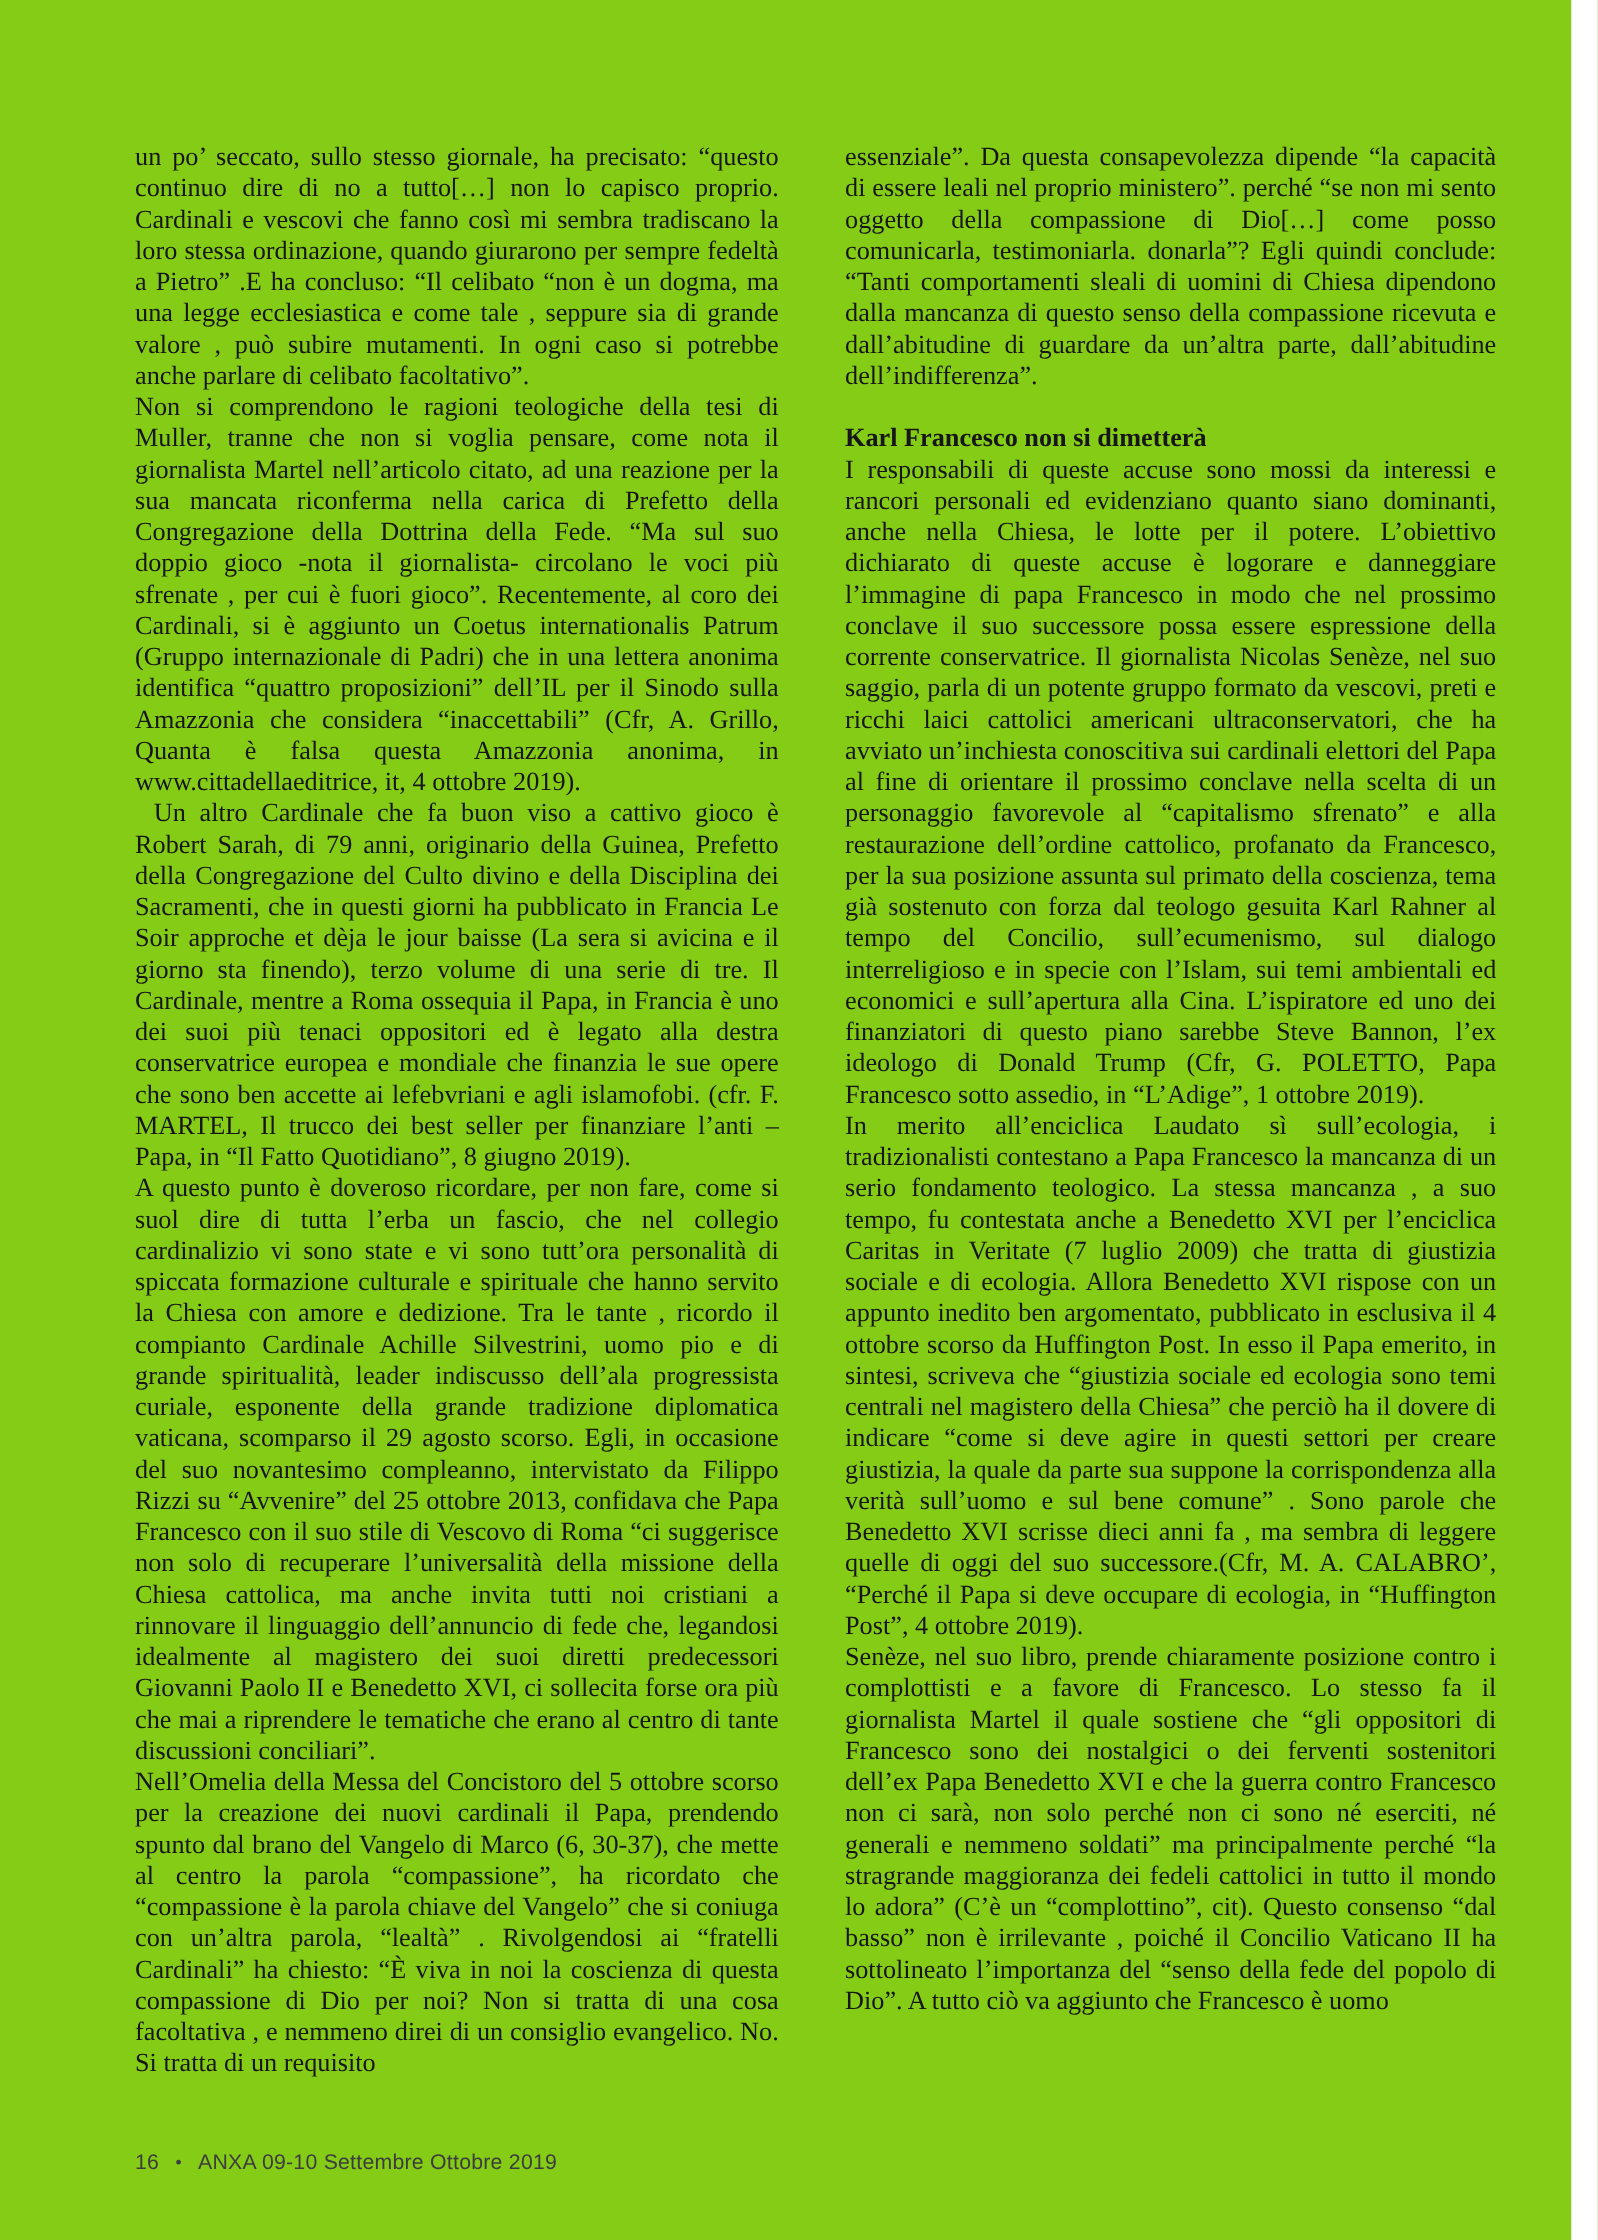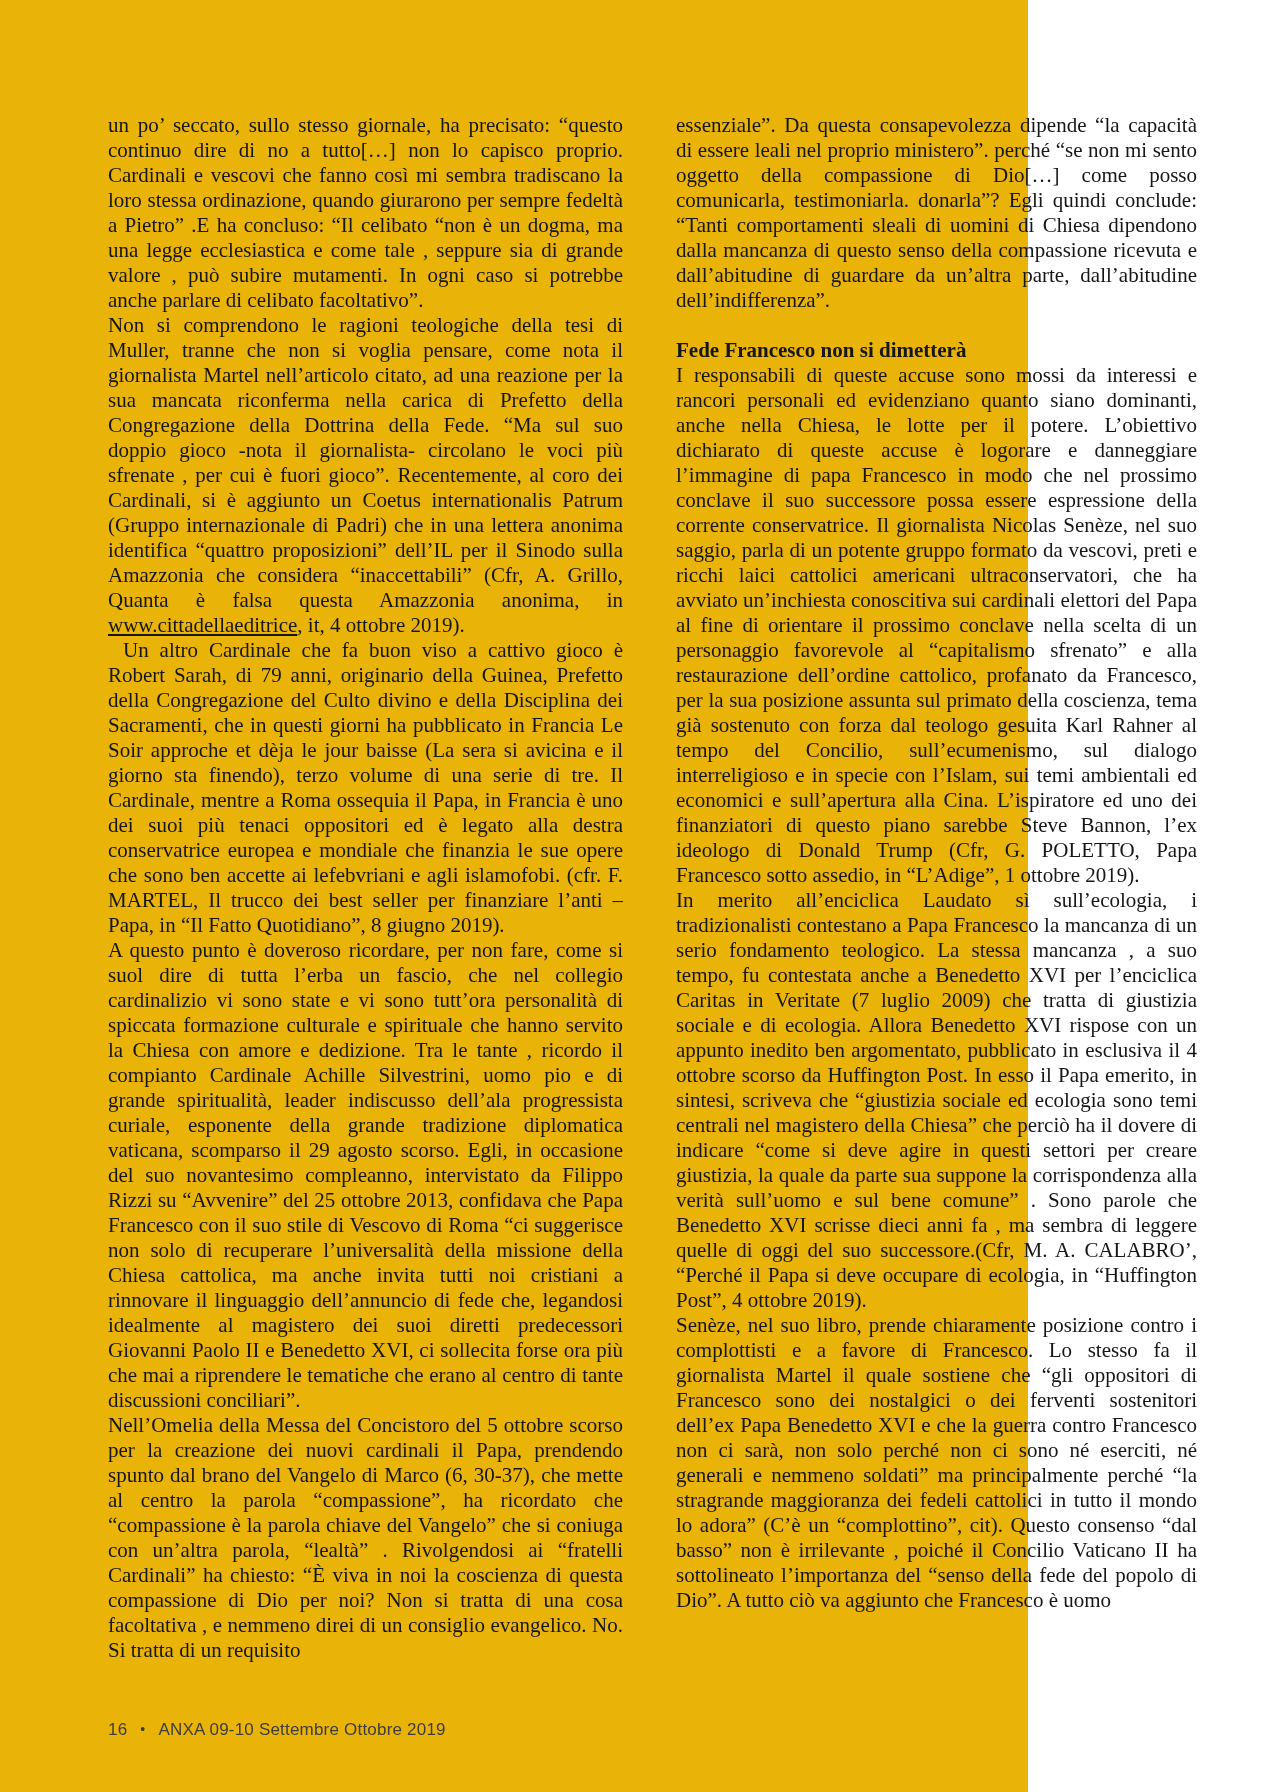"un po’ seccato, sullo stesso" .page { background: #eab308 -> #84cc16; width: 1028px -> 1257px }
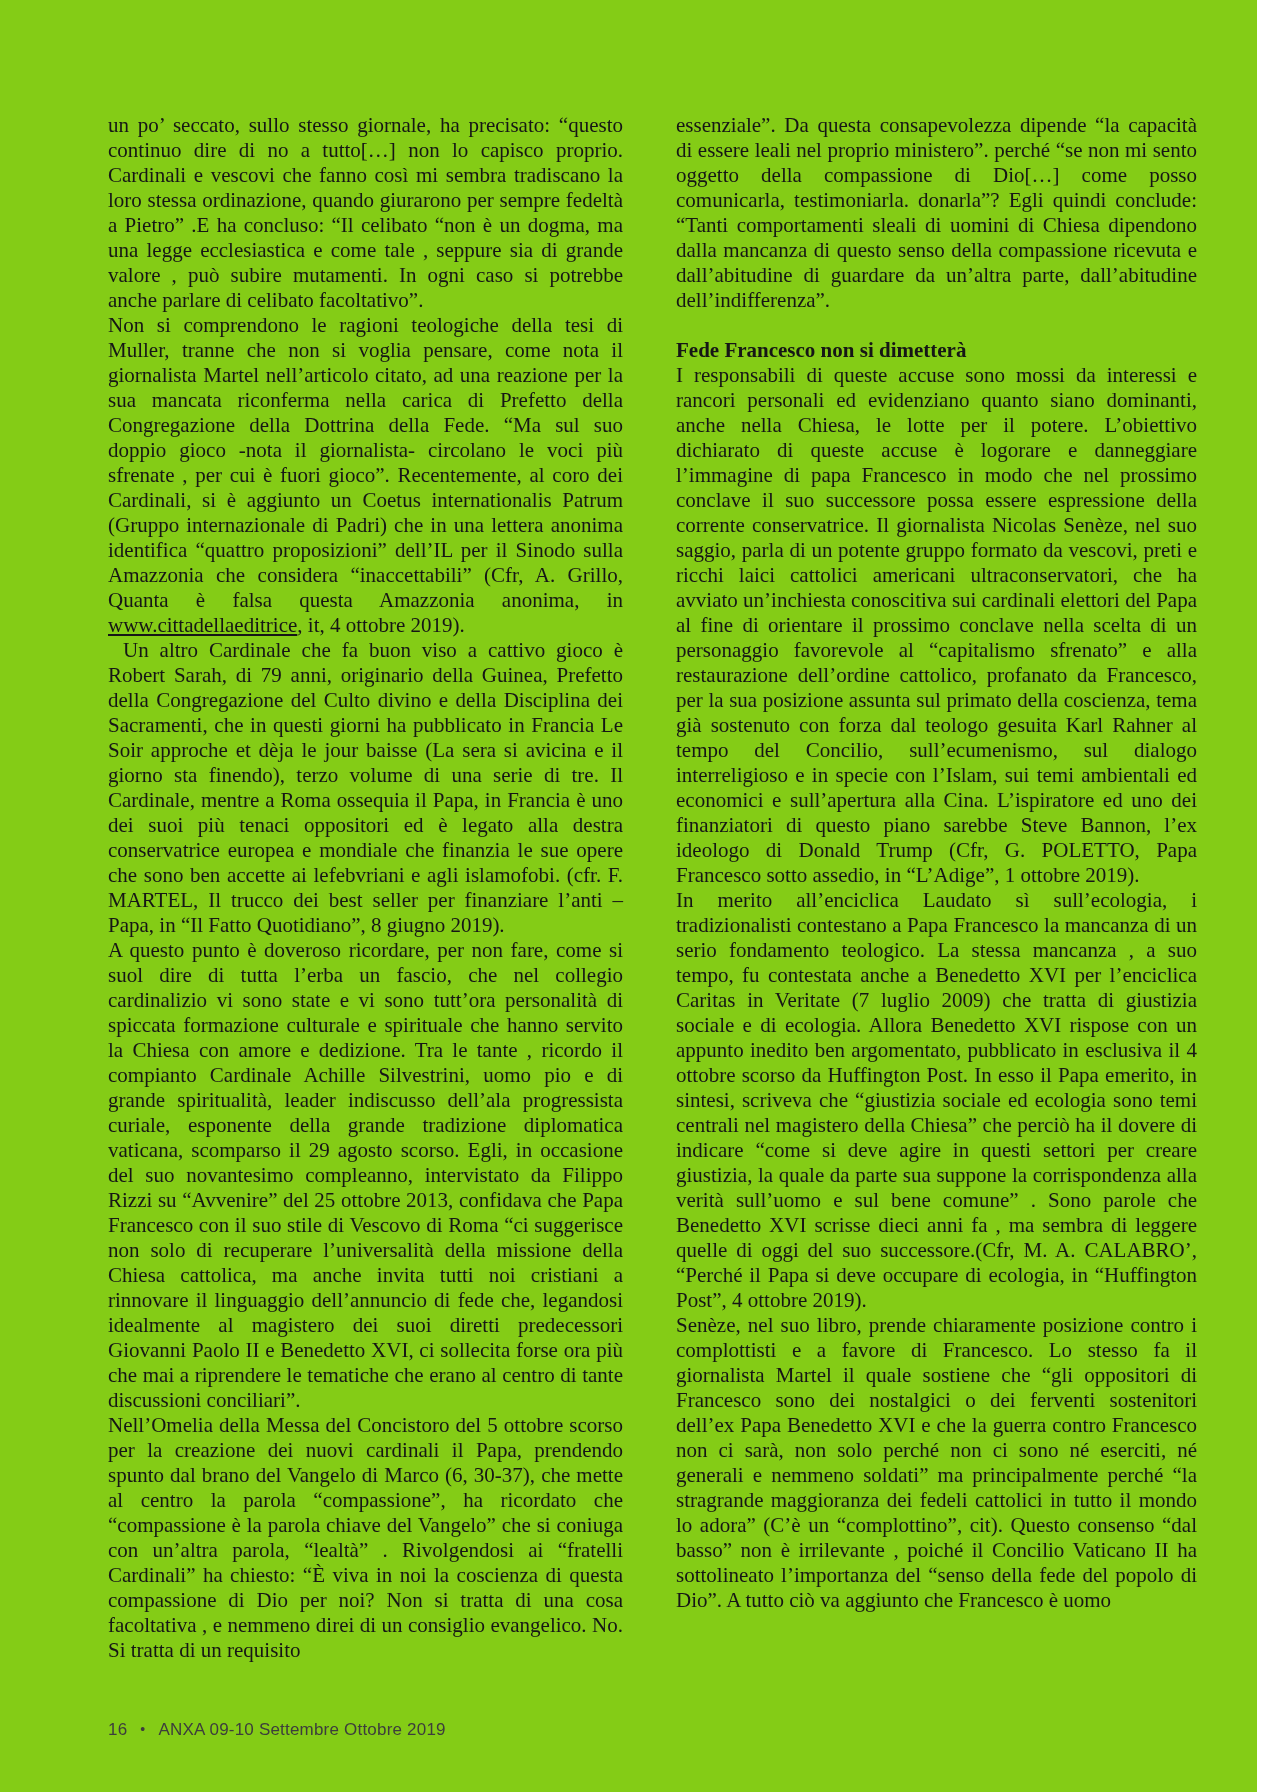"Fede Francesco non si dimetterà" span { text: Fede -> Karl }
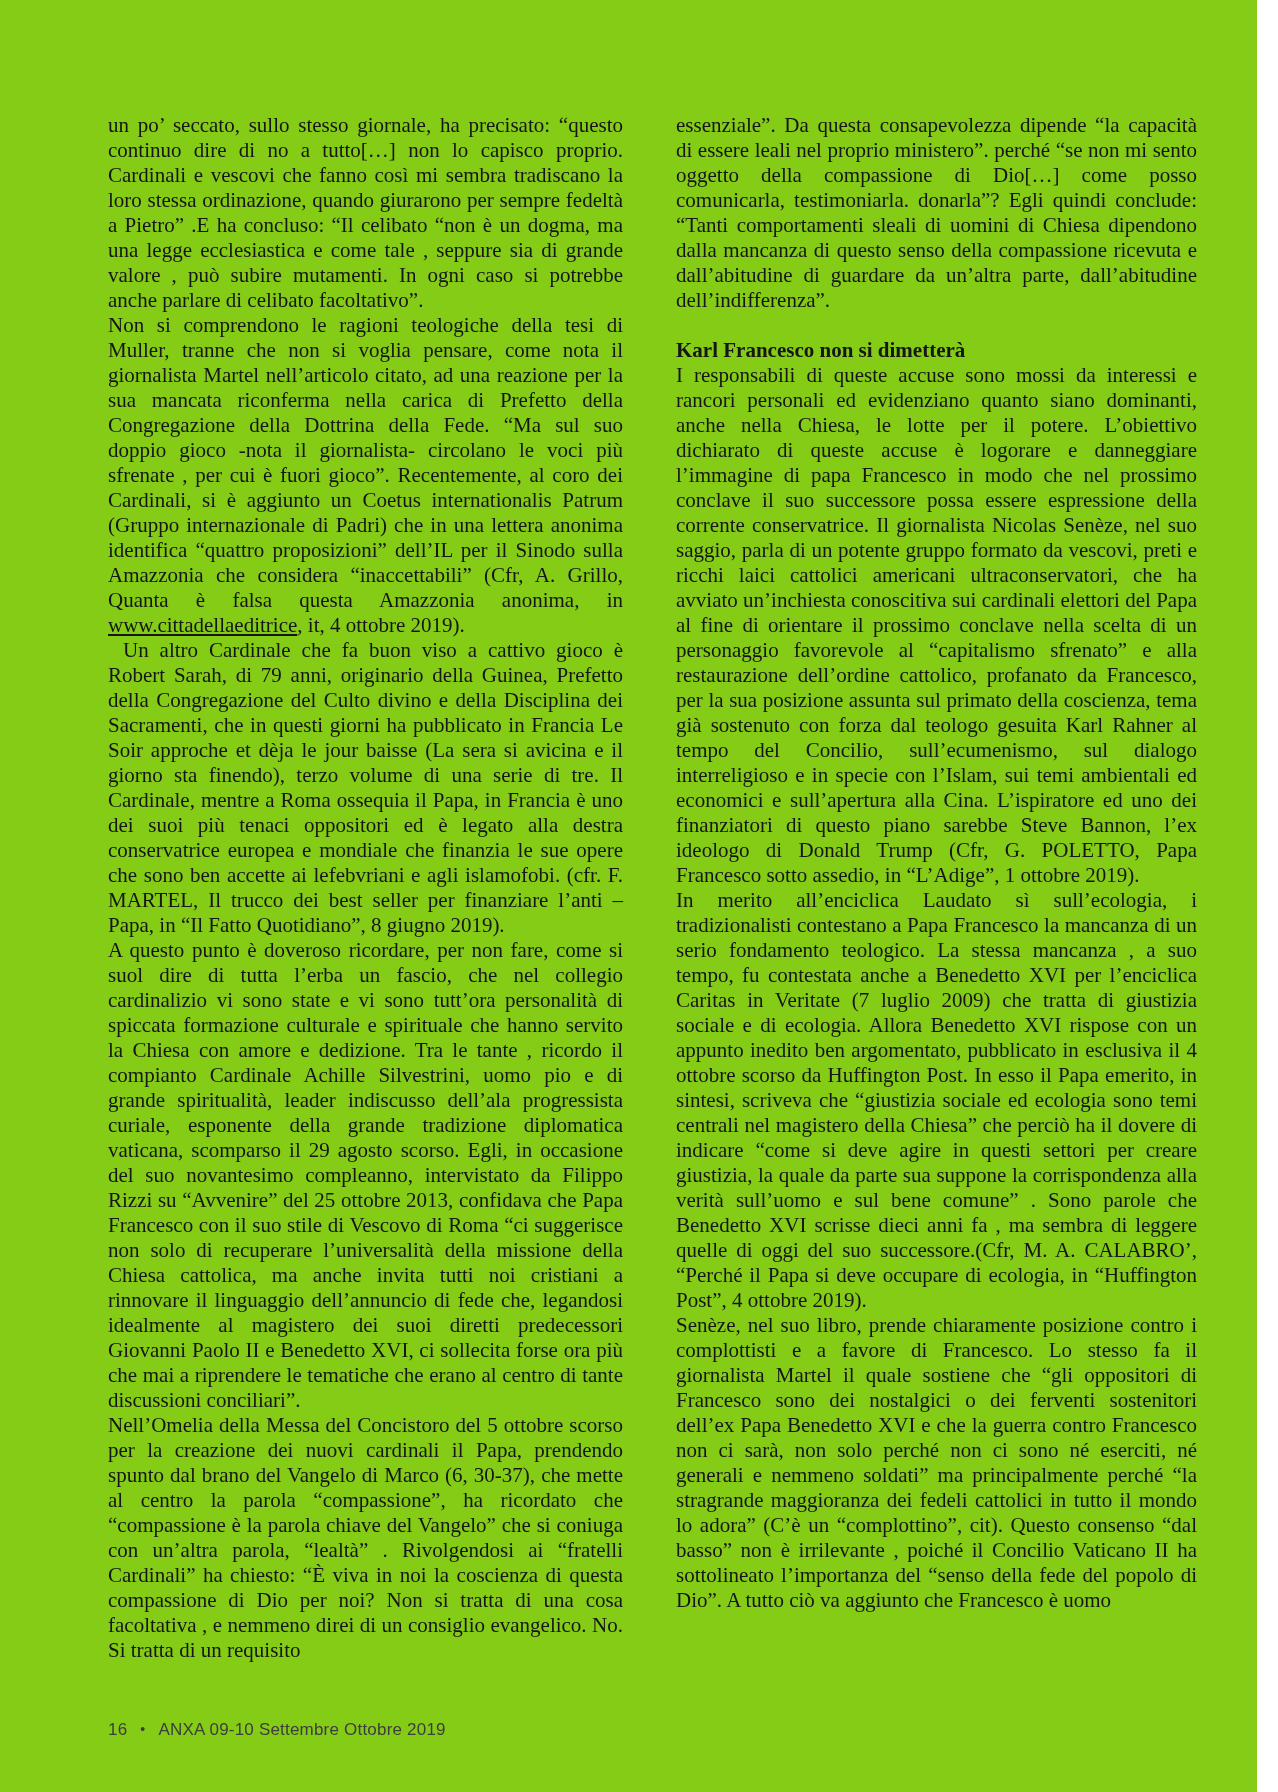"www.cittadellaeditrice" .underline { text-decoration: underline -> none }
